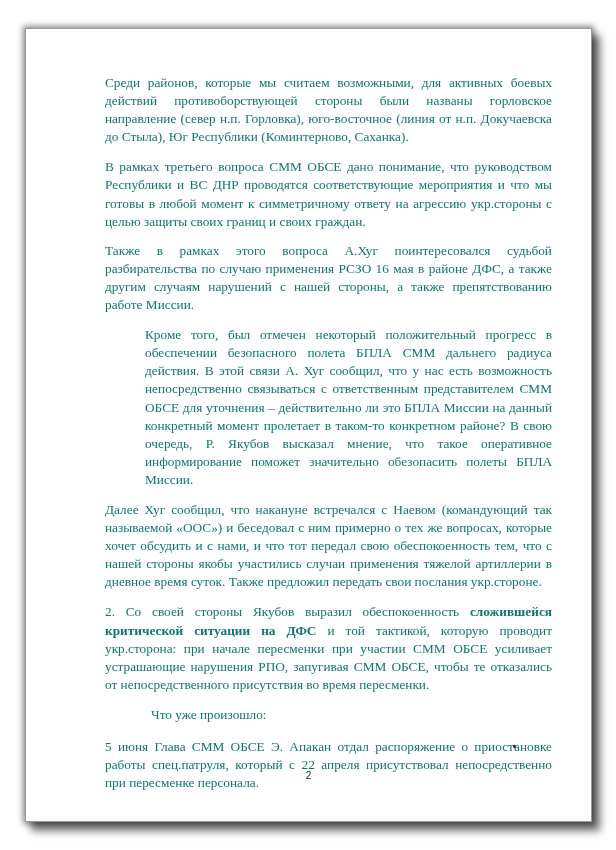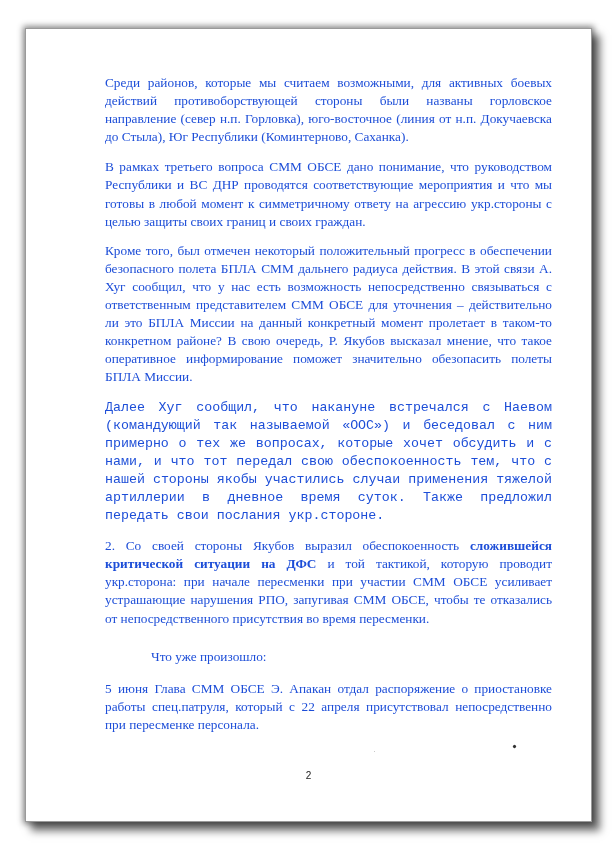"Среди районов, которые мы считаем" .body-text { color: #1d4ed8 -> #0f766e }
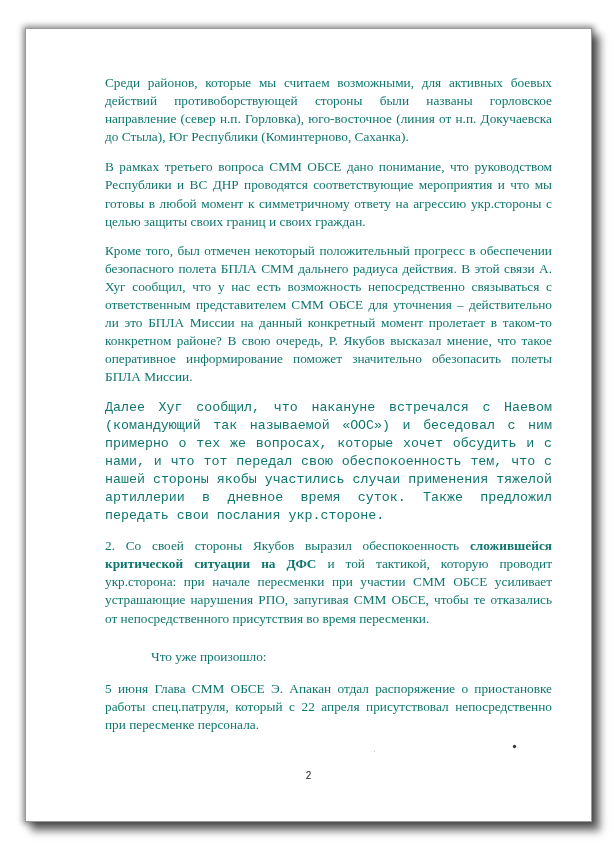"Также в рамках этого вопроса" p.para { html: none -> <p>Также в рамках этого вопроса А.Хуг поинтересовался судьбой разбирательства по случаю применения РСЗО 16 мая в районе ДФС, а также другим случаям нарушений с нашей стороны, а также препятствованию работе Миссии.</p> }
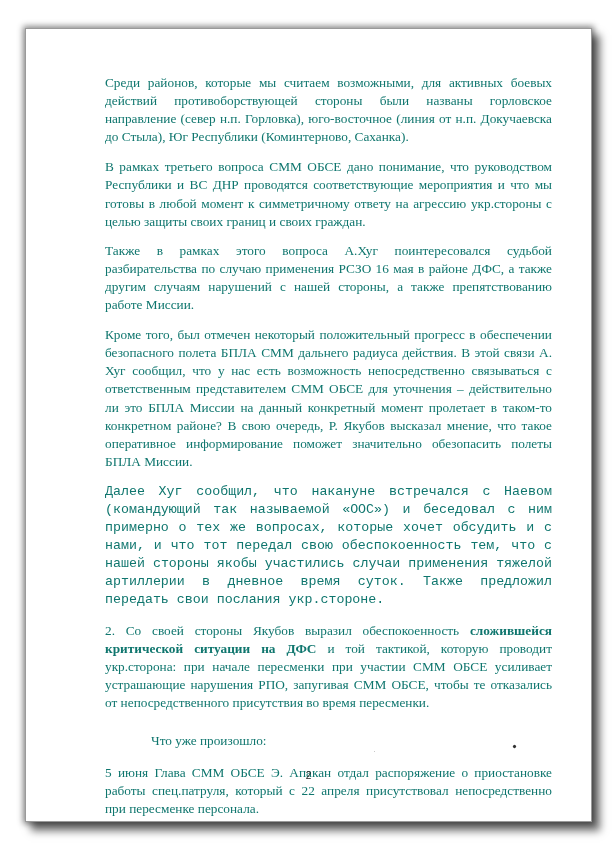"Кроме того, был отмечен некоторый" .para.p4 { margin-left: none -> 40px }
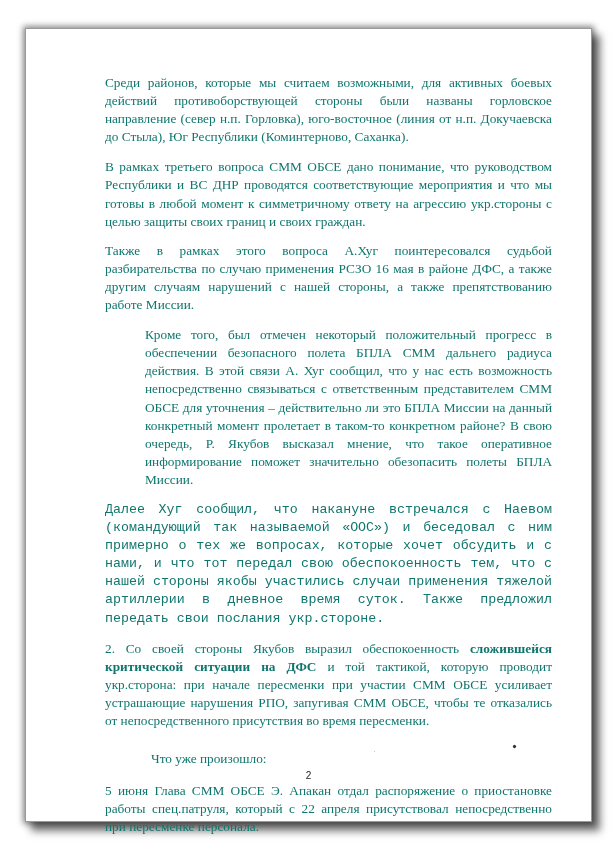"Далее Хуг сообщил, что накануне" .para.p5 { font-family: Liberation Mono, monospace -> none }
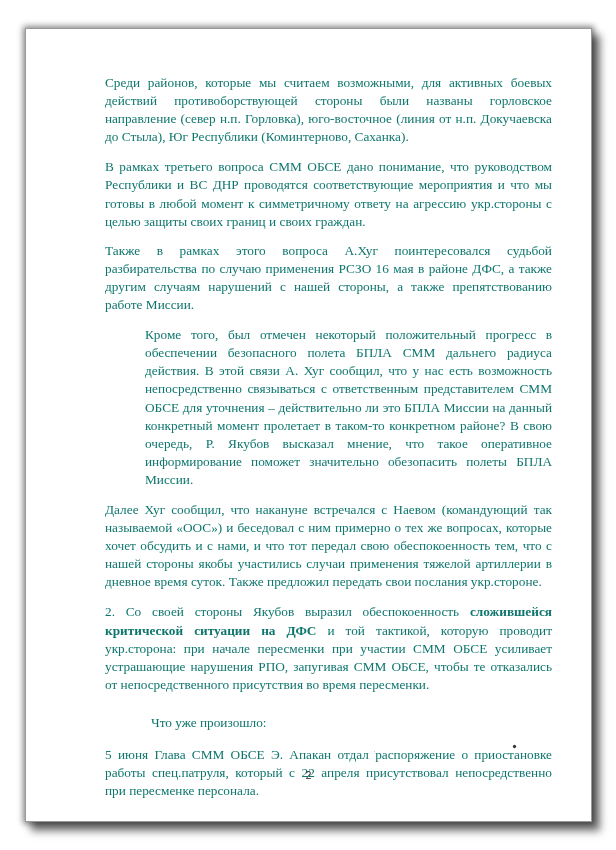"2. Со своей стороны Якубов" .para.p6 { margin-bottom: 20px -> 12px }
